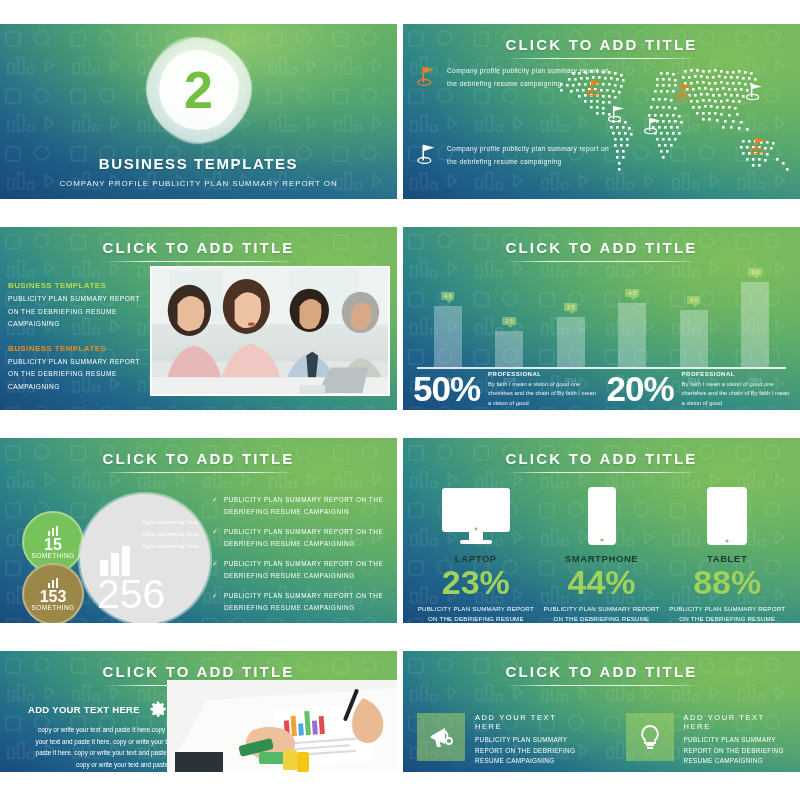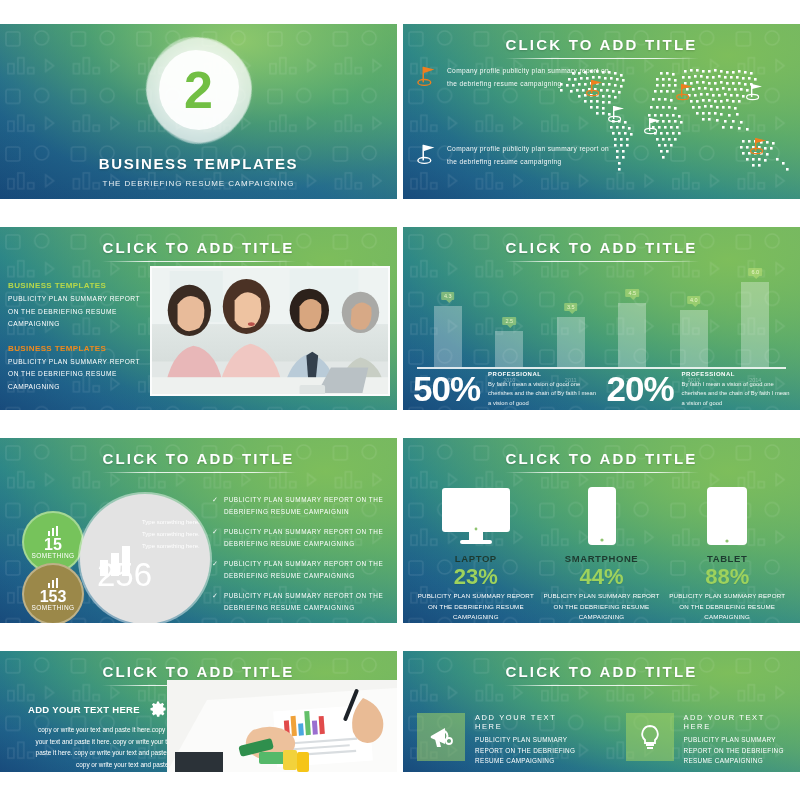"COMPANY PROFILE PUBLICITY PLAN SUMMARY REPORT ON" div { html: none -> <div>COMPANY PROFILE PUBLICITY PLAN SUMMARY REPORT ON</div> }
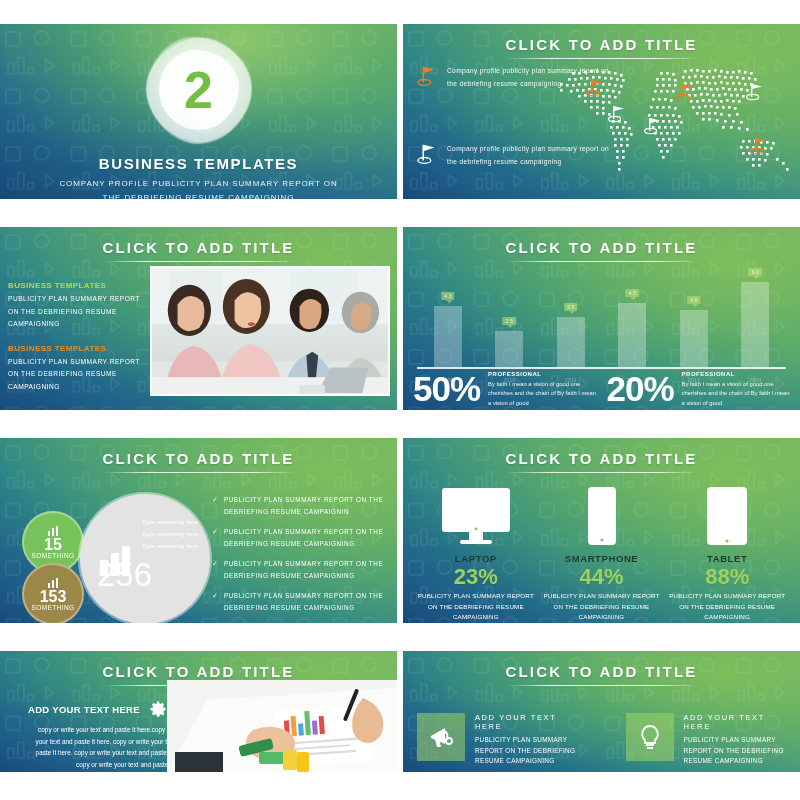"THE DEBRIEFING RESUME CAMPAIGNING" div { html: <div>THE DEBRIEFING RESUME CAMPAIGNING</div> -> none }
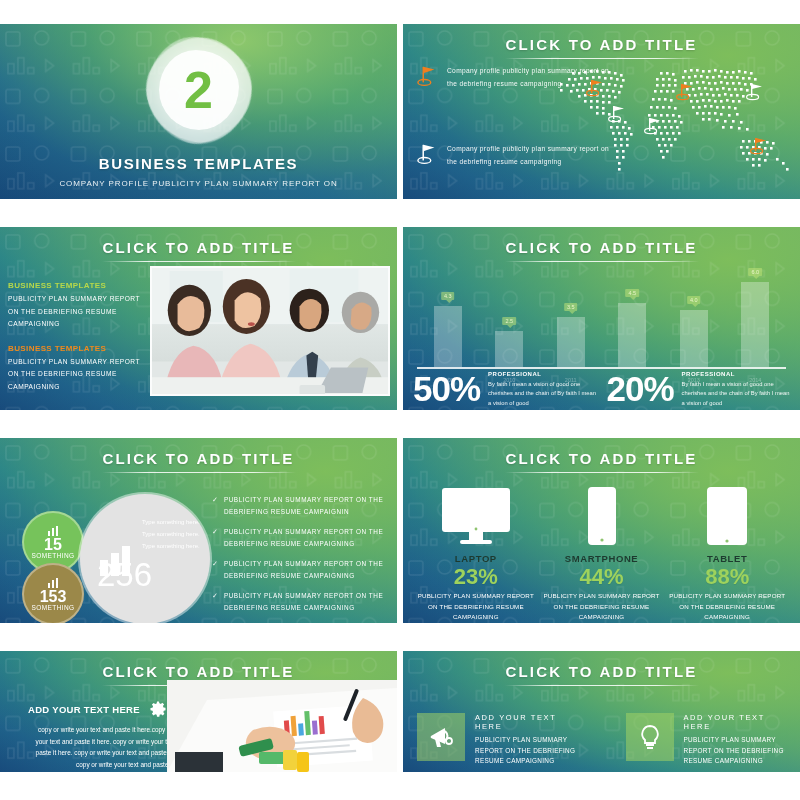"256" .bigcircle .bnum { font-size: 33px -> 41px; top: 64px -> 80px }
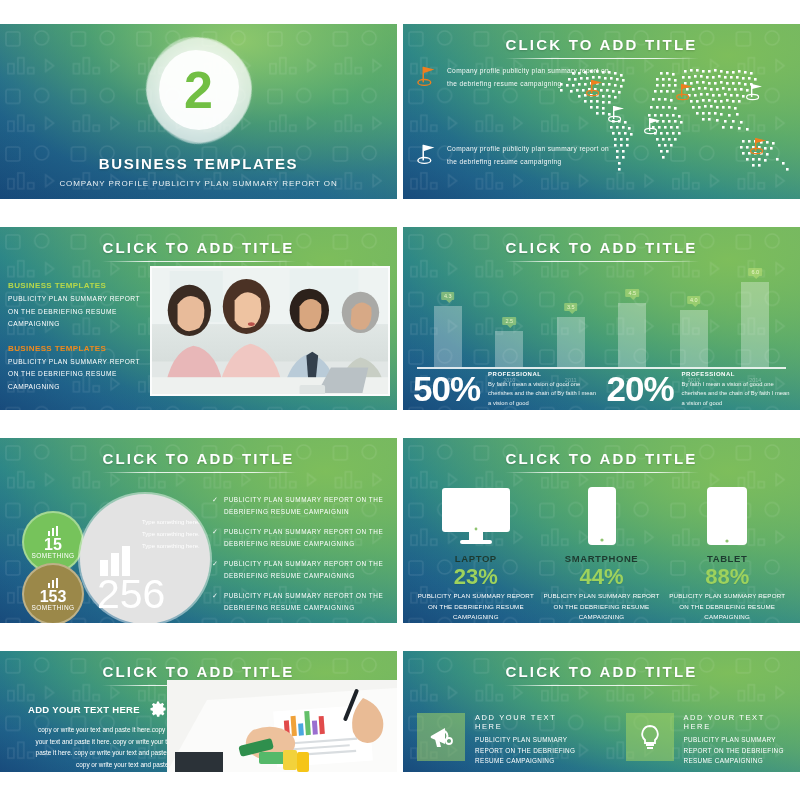"23%" .dev .dpct { font-size: 22px -> 34px }
